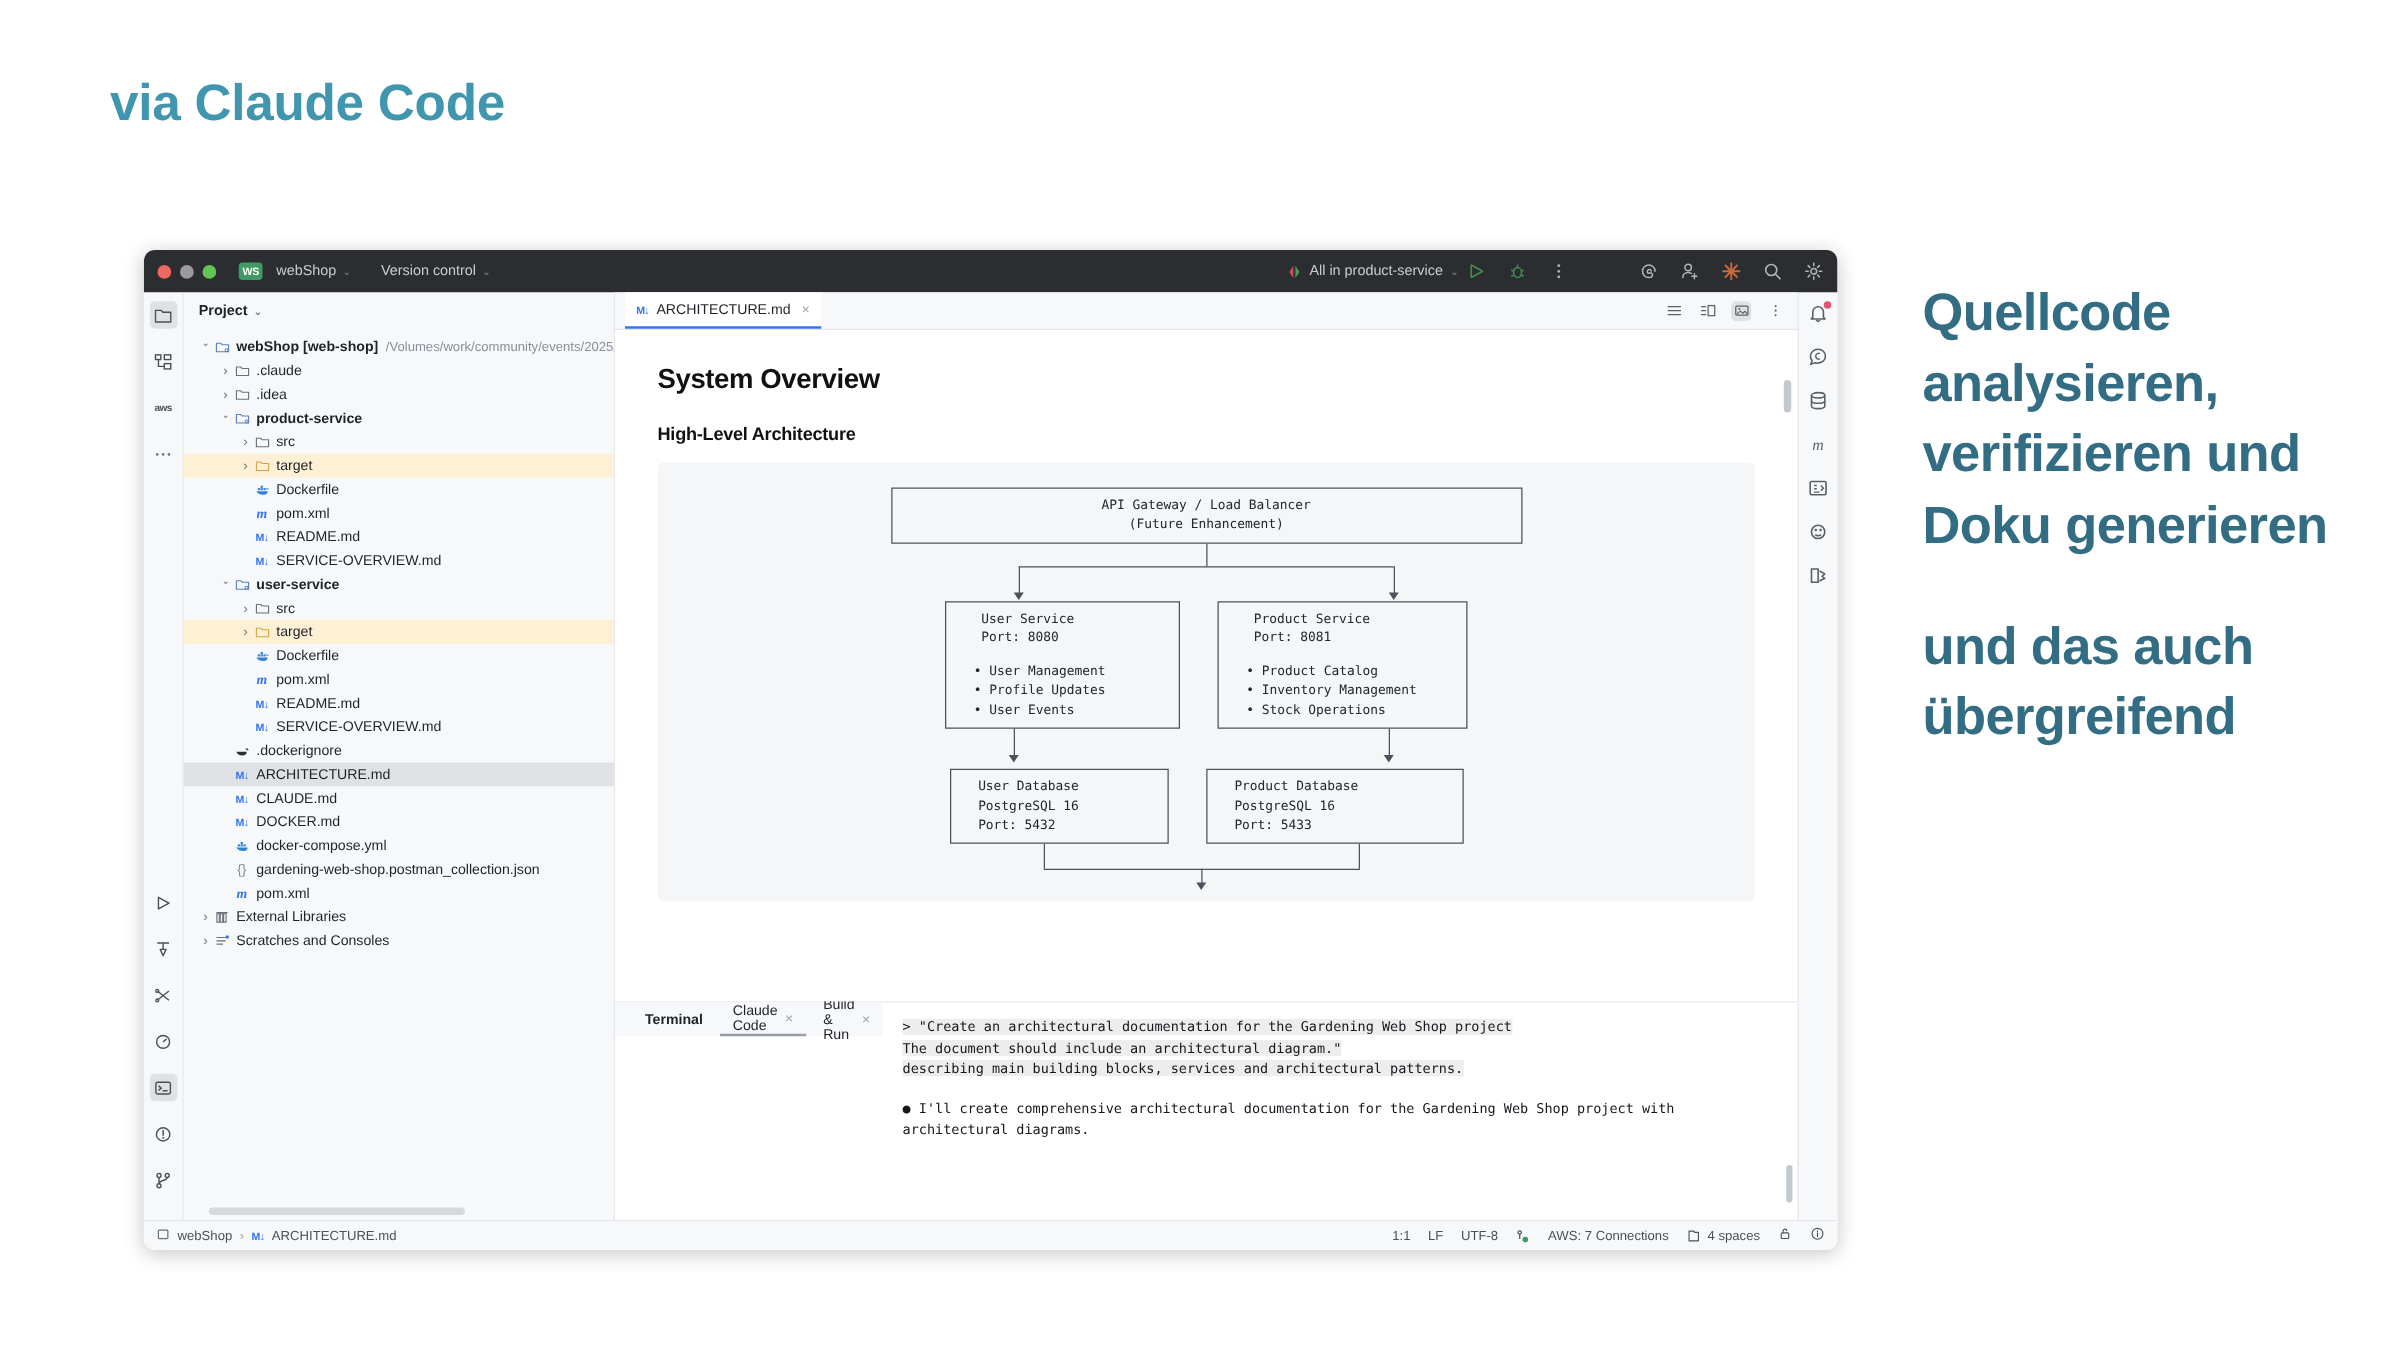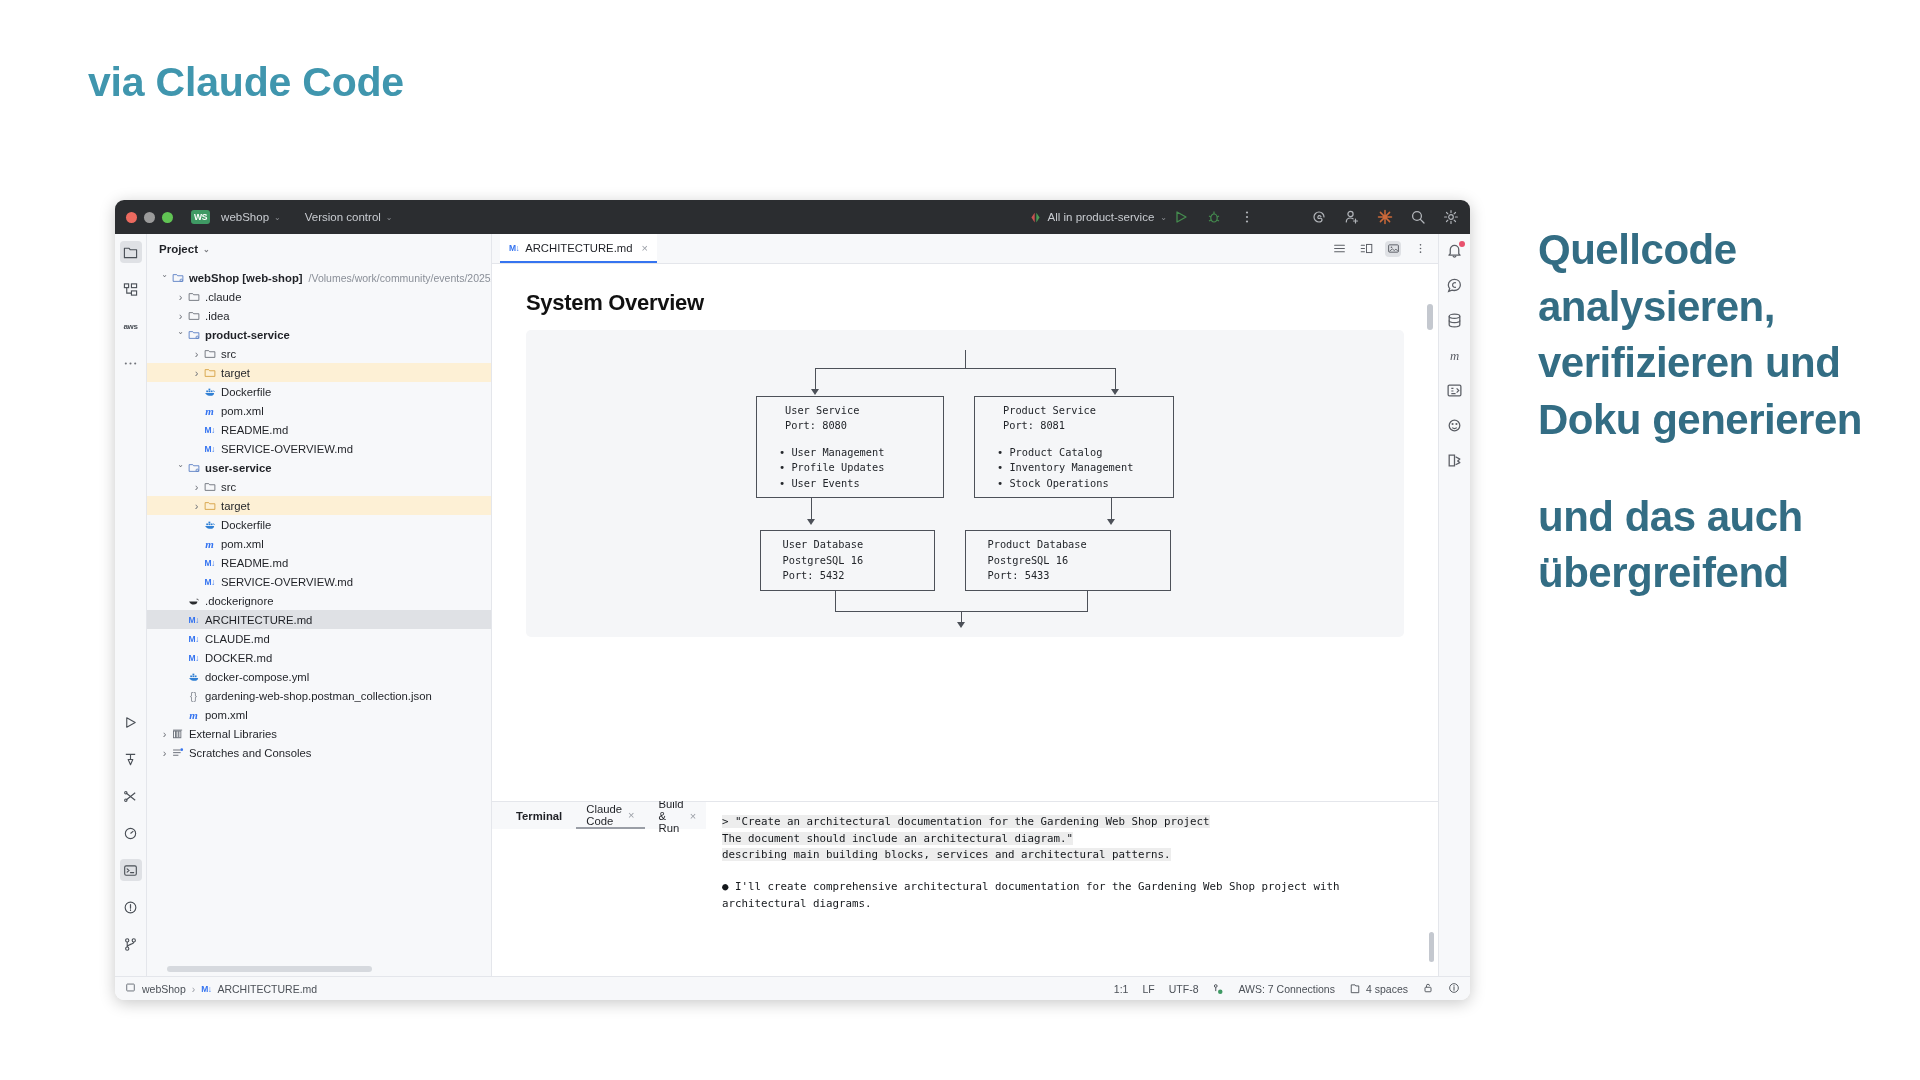"High-Level Architecture" h2 { html: none -> <h2>High-Level Architecture</h2> }
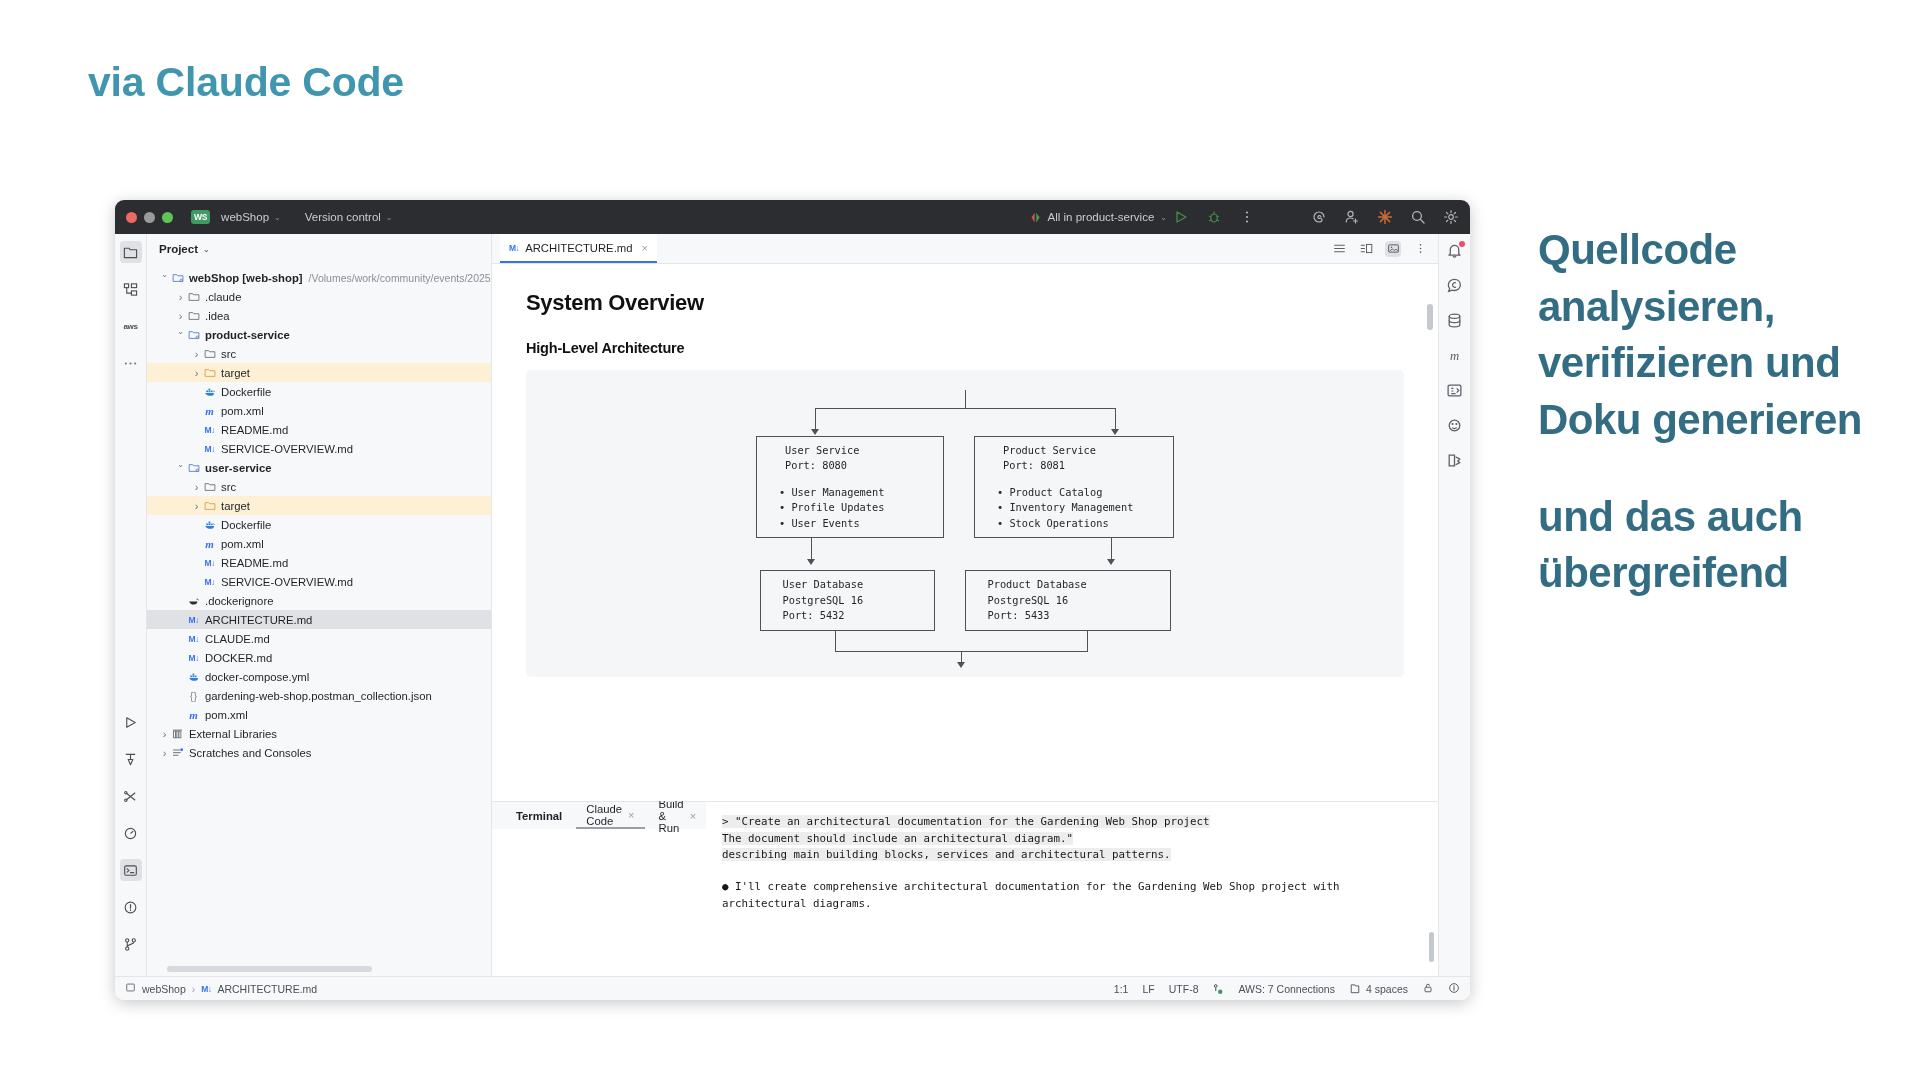"API Gateway / Load Balancer" div.dbox { html: none -> <div> <div>API Gateway / Load Balancer</div> <div>(Future Enhancement)</div> </div> }
